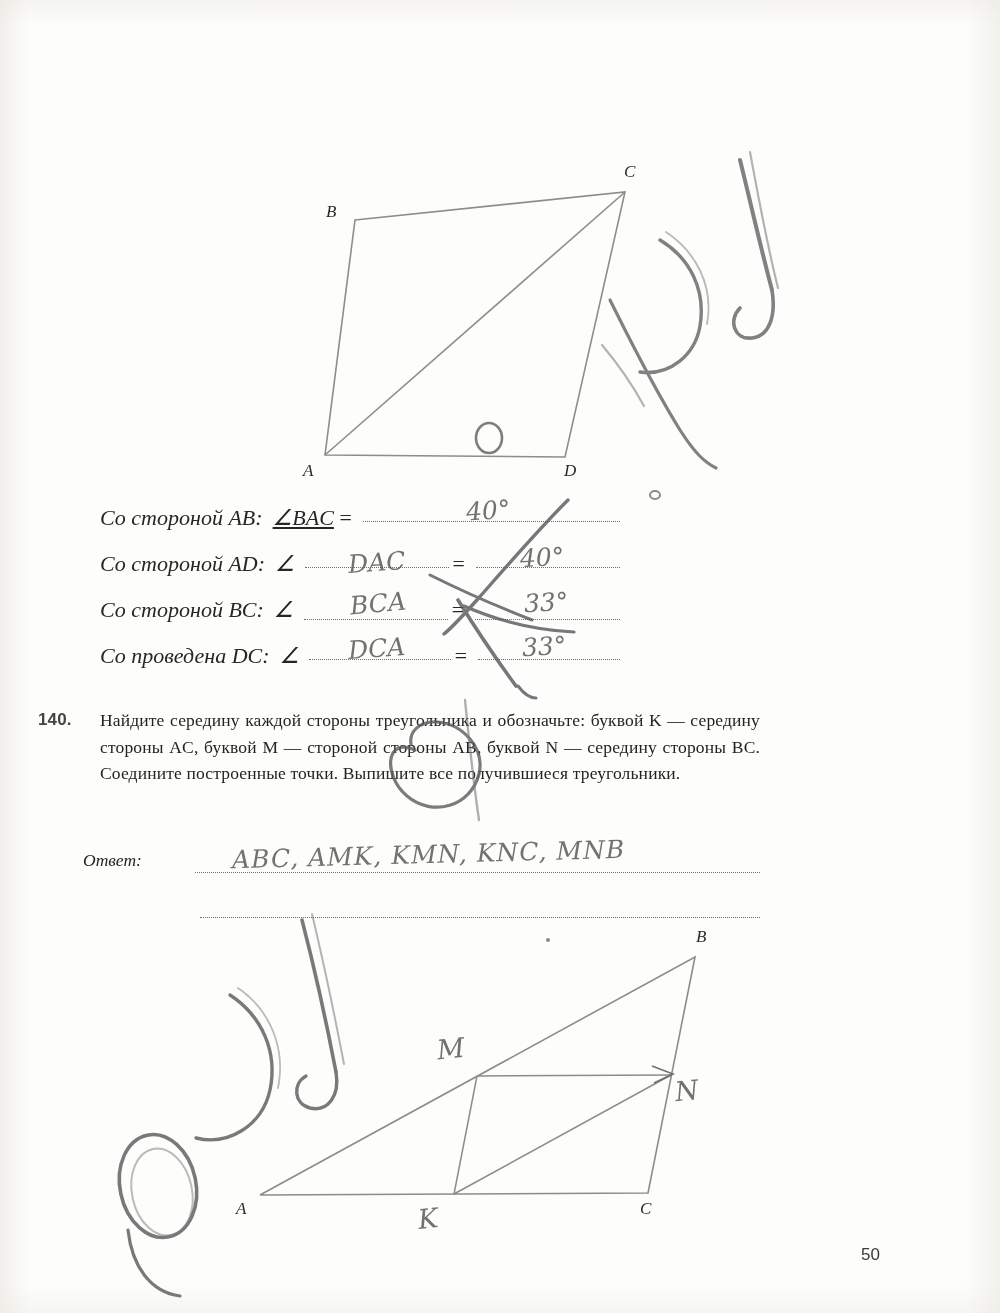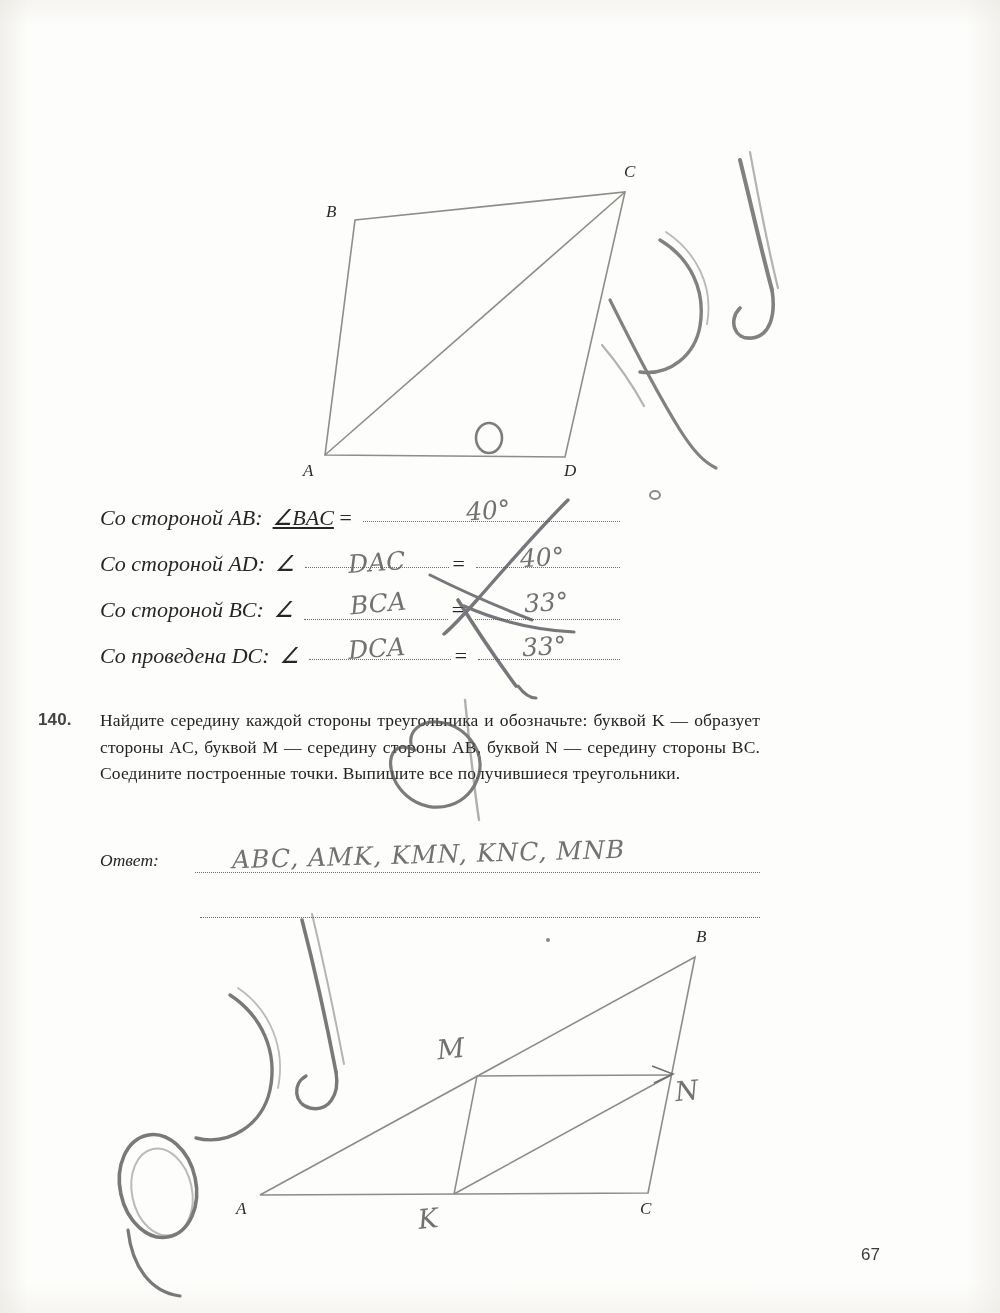"Найдите середину каждой стороны" p { text: образует стороны AC, буквой M — середину -> середину стороны AC, буквой M — стороной }
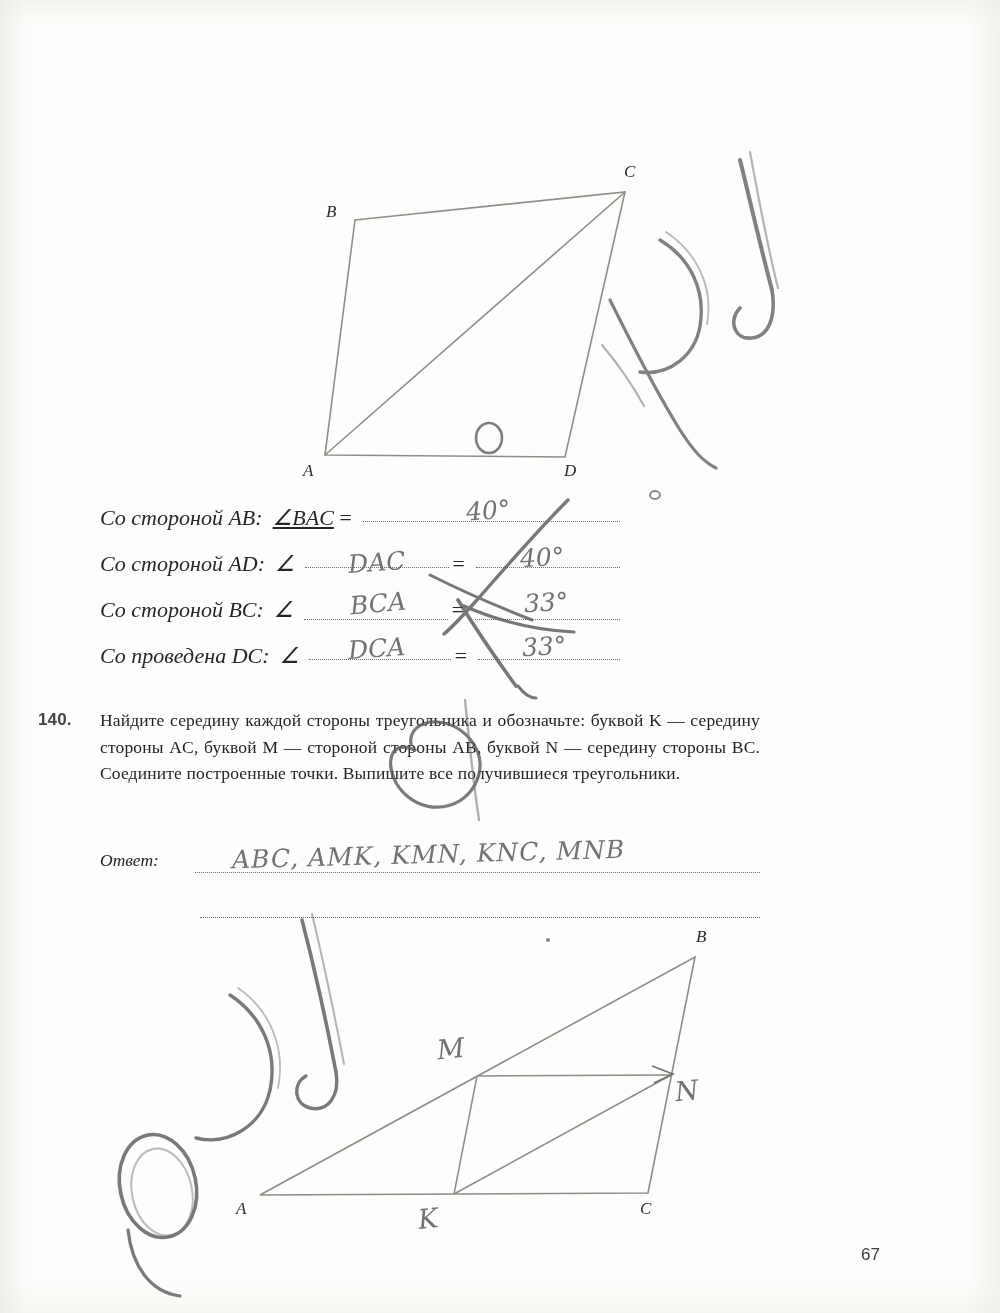"Ответ:" span.ans-label-180 { left: 100px -> 83px }
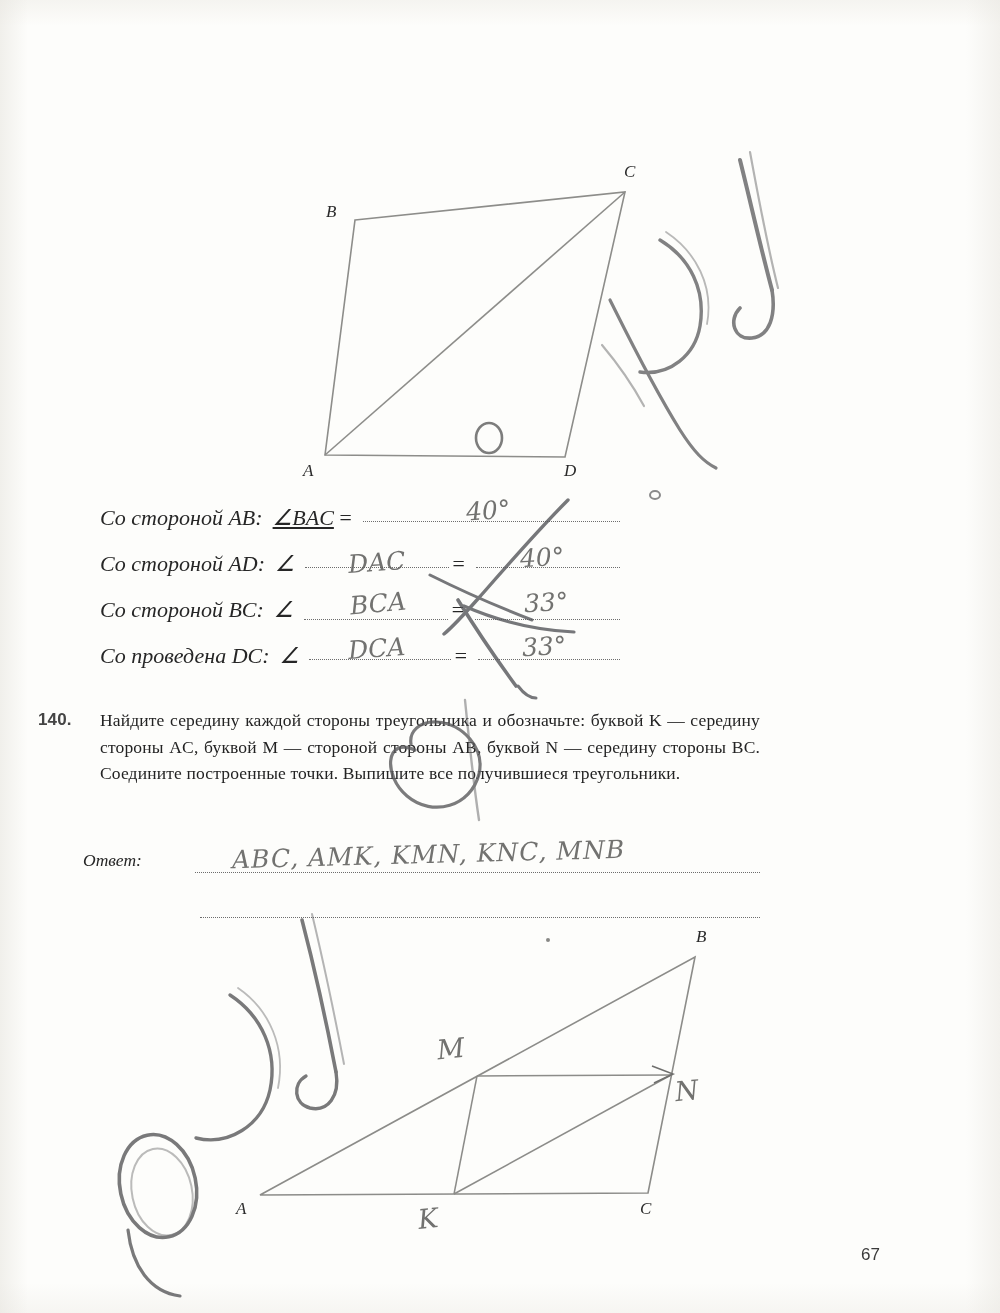"67" div.page-num { text: 67 -> 50 }
